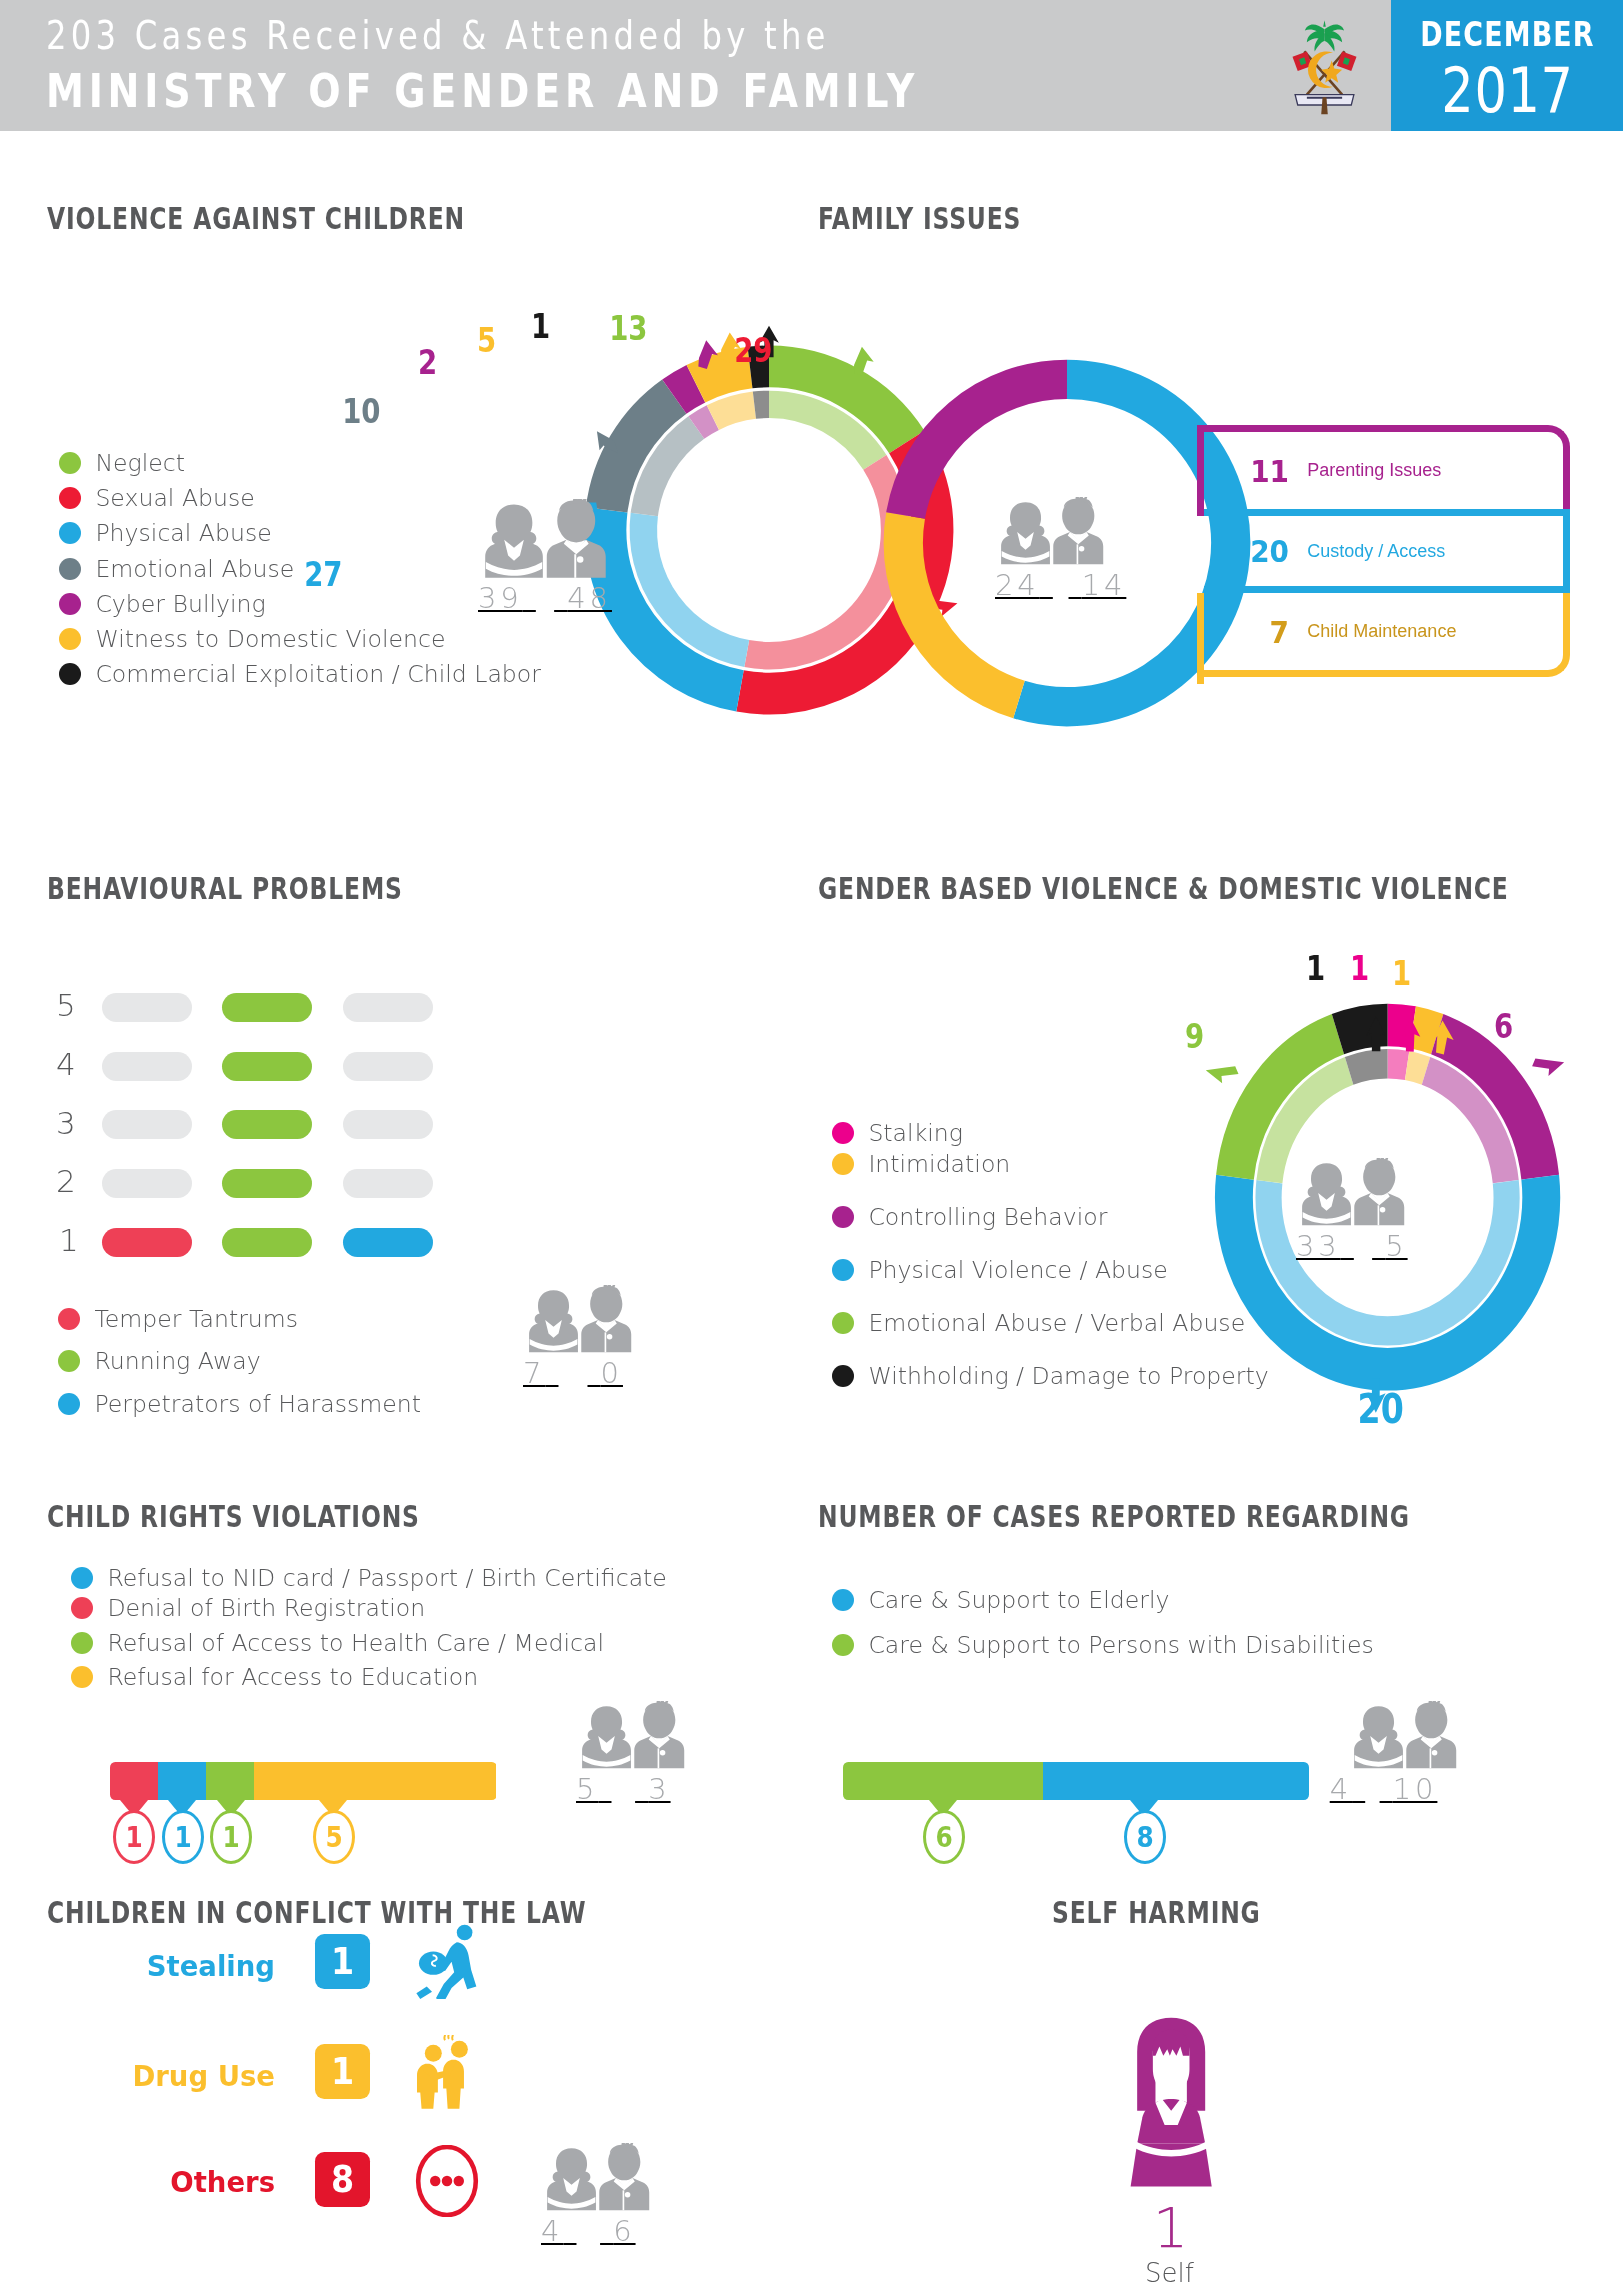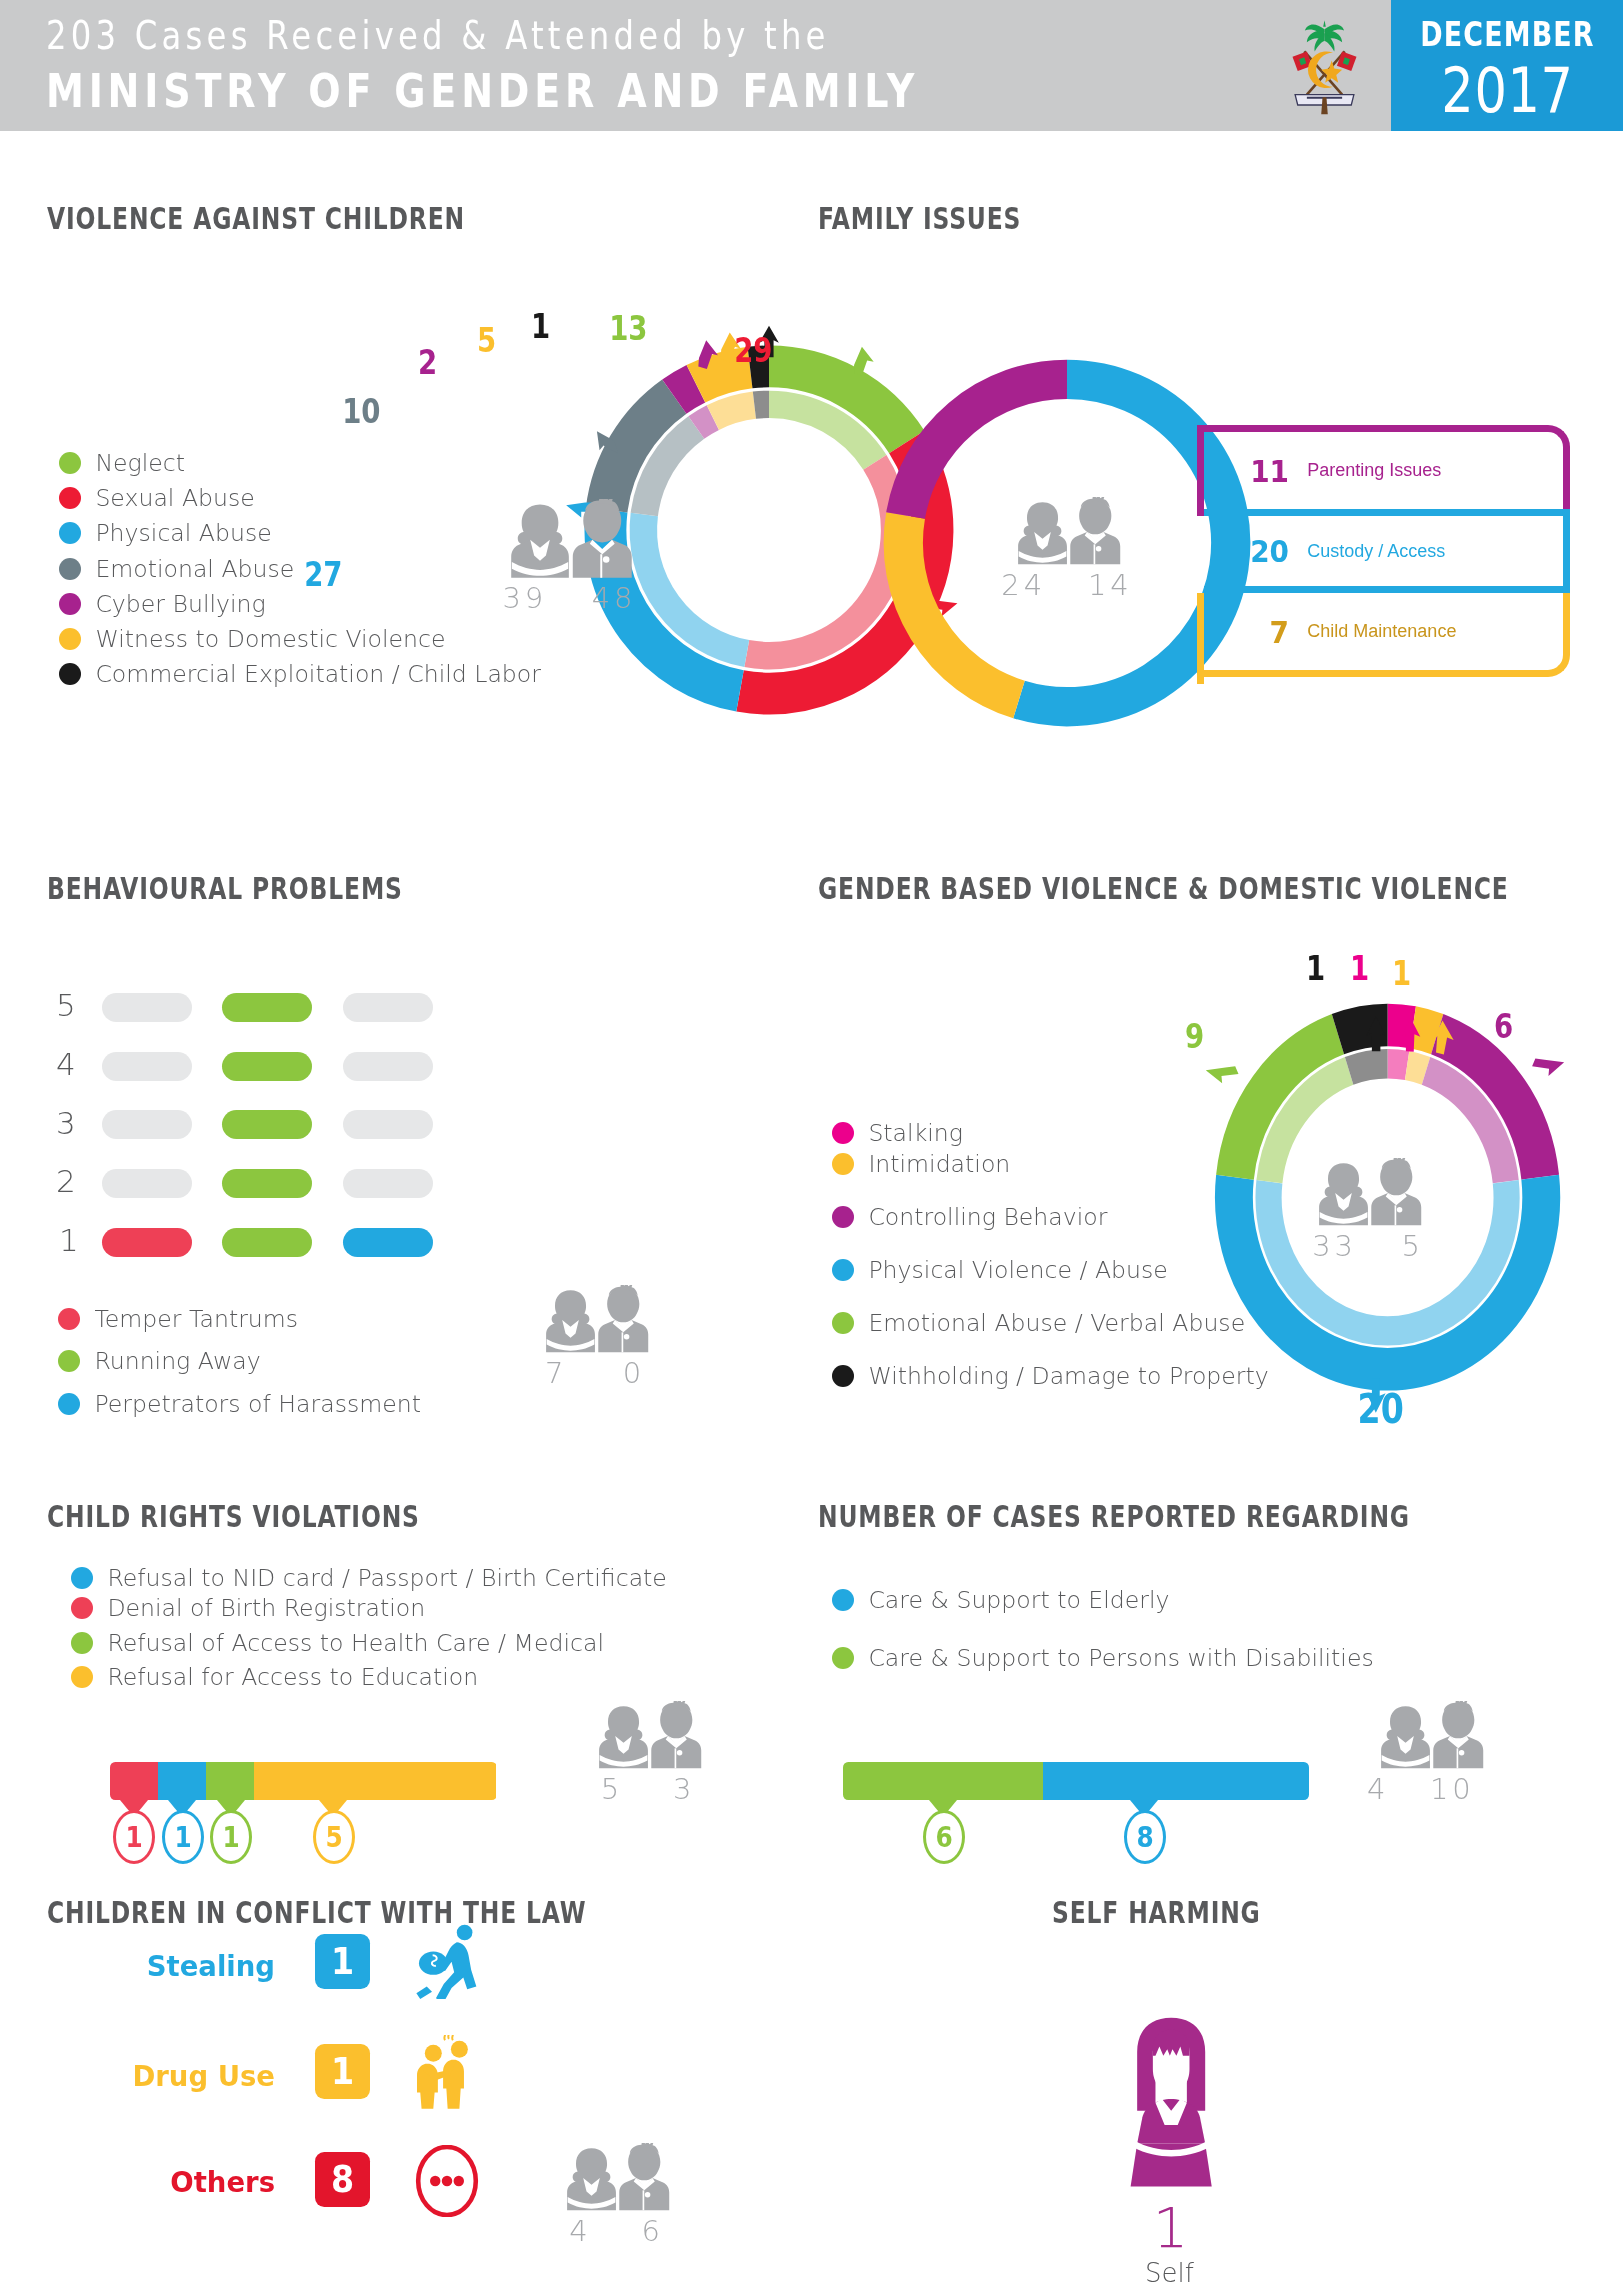"39 48" .people { text-align: center -> none; text-decoration: none -> underline }
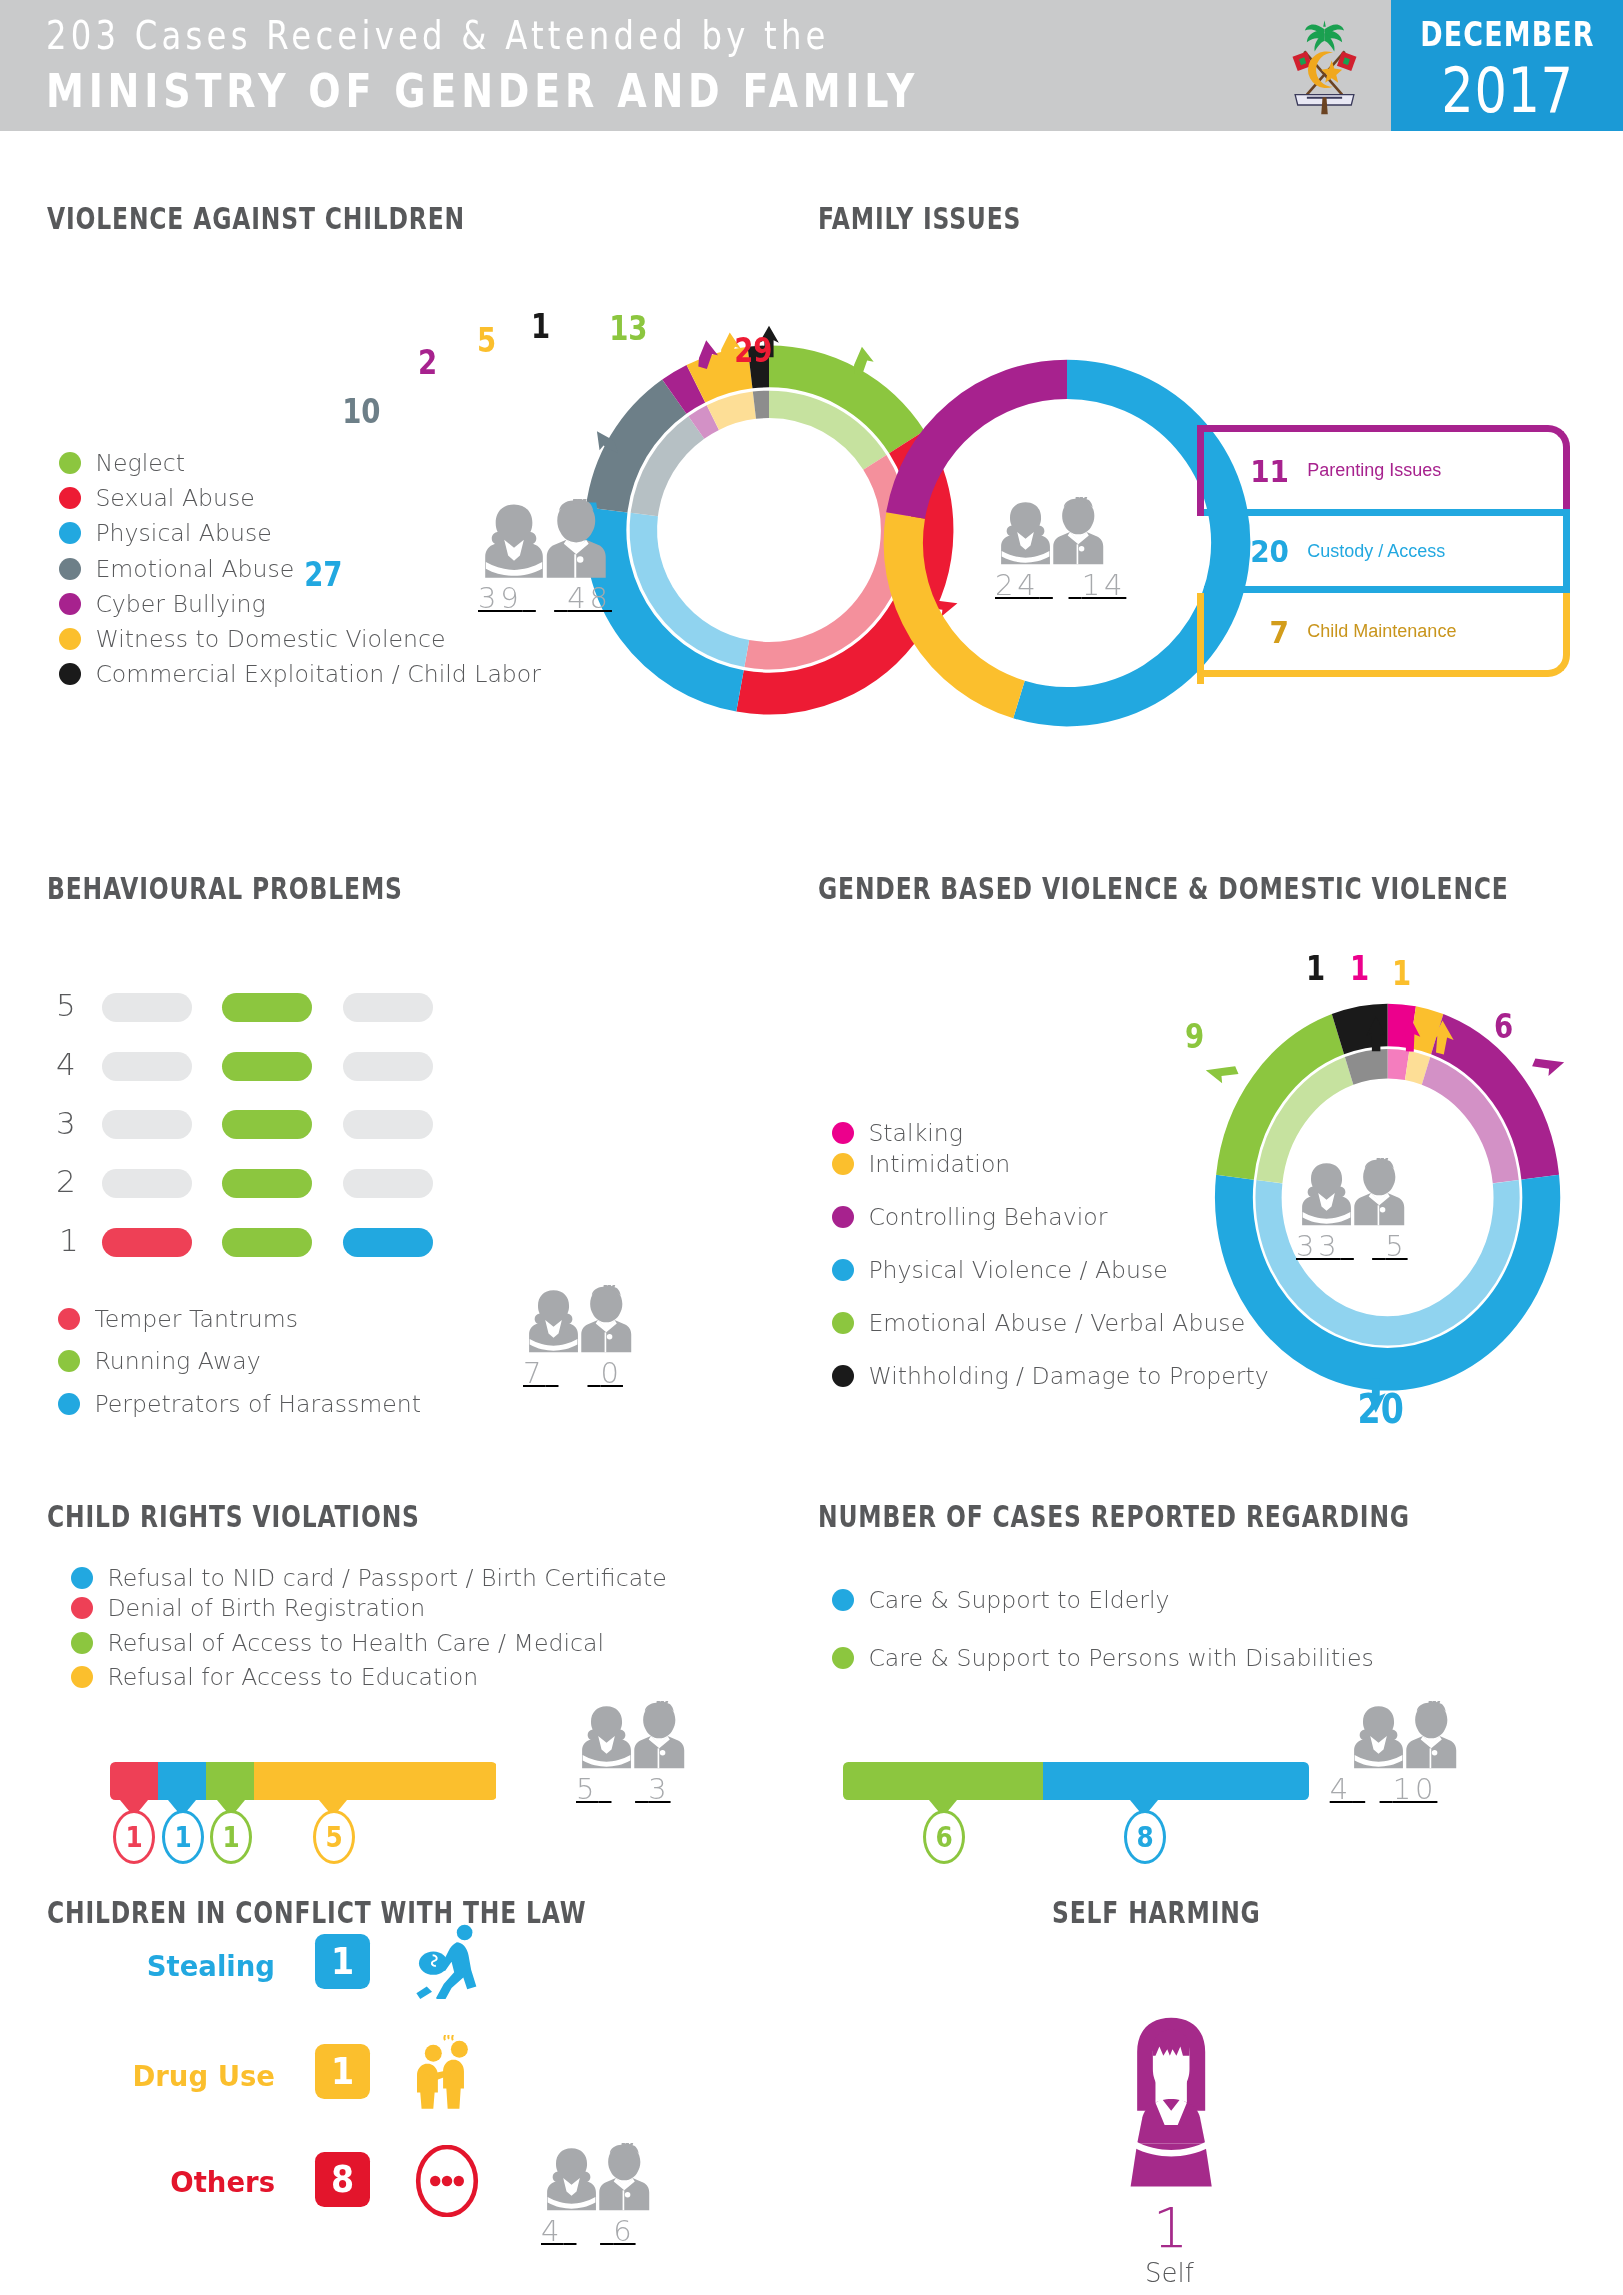"Care & Support to Persons" div.legend-row { margin-top: 30px -> 17px }
